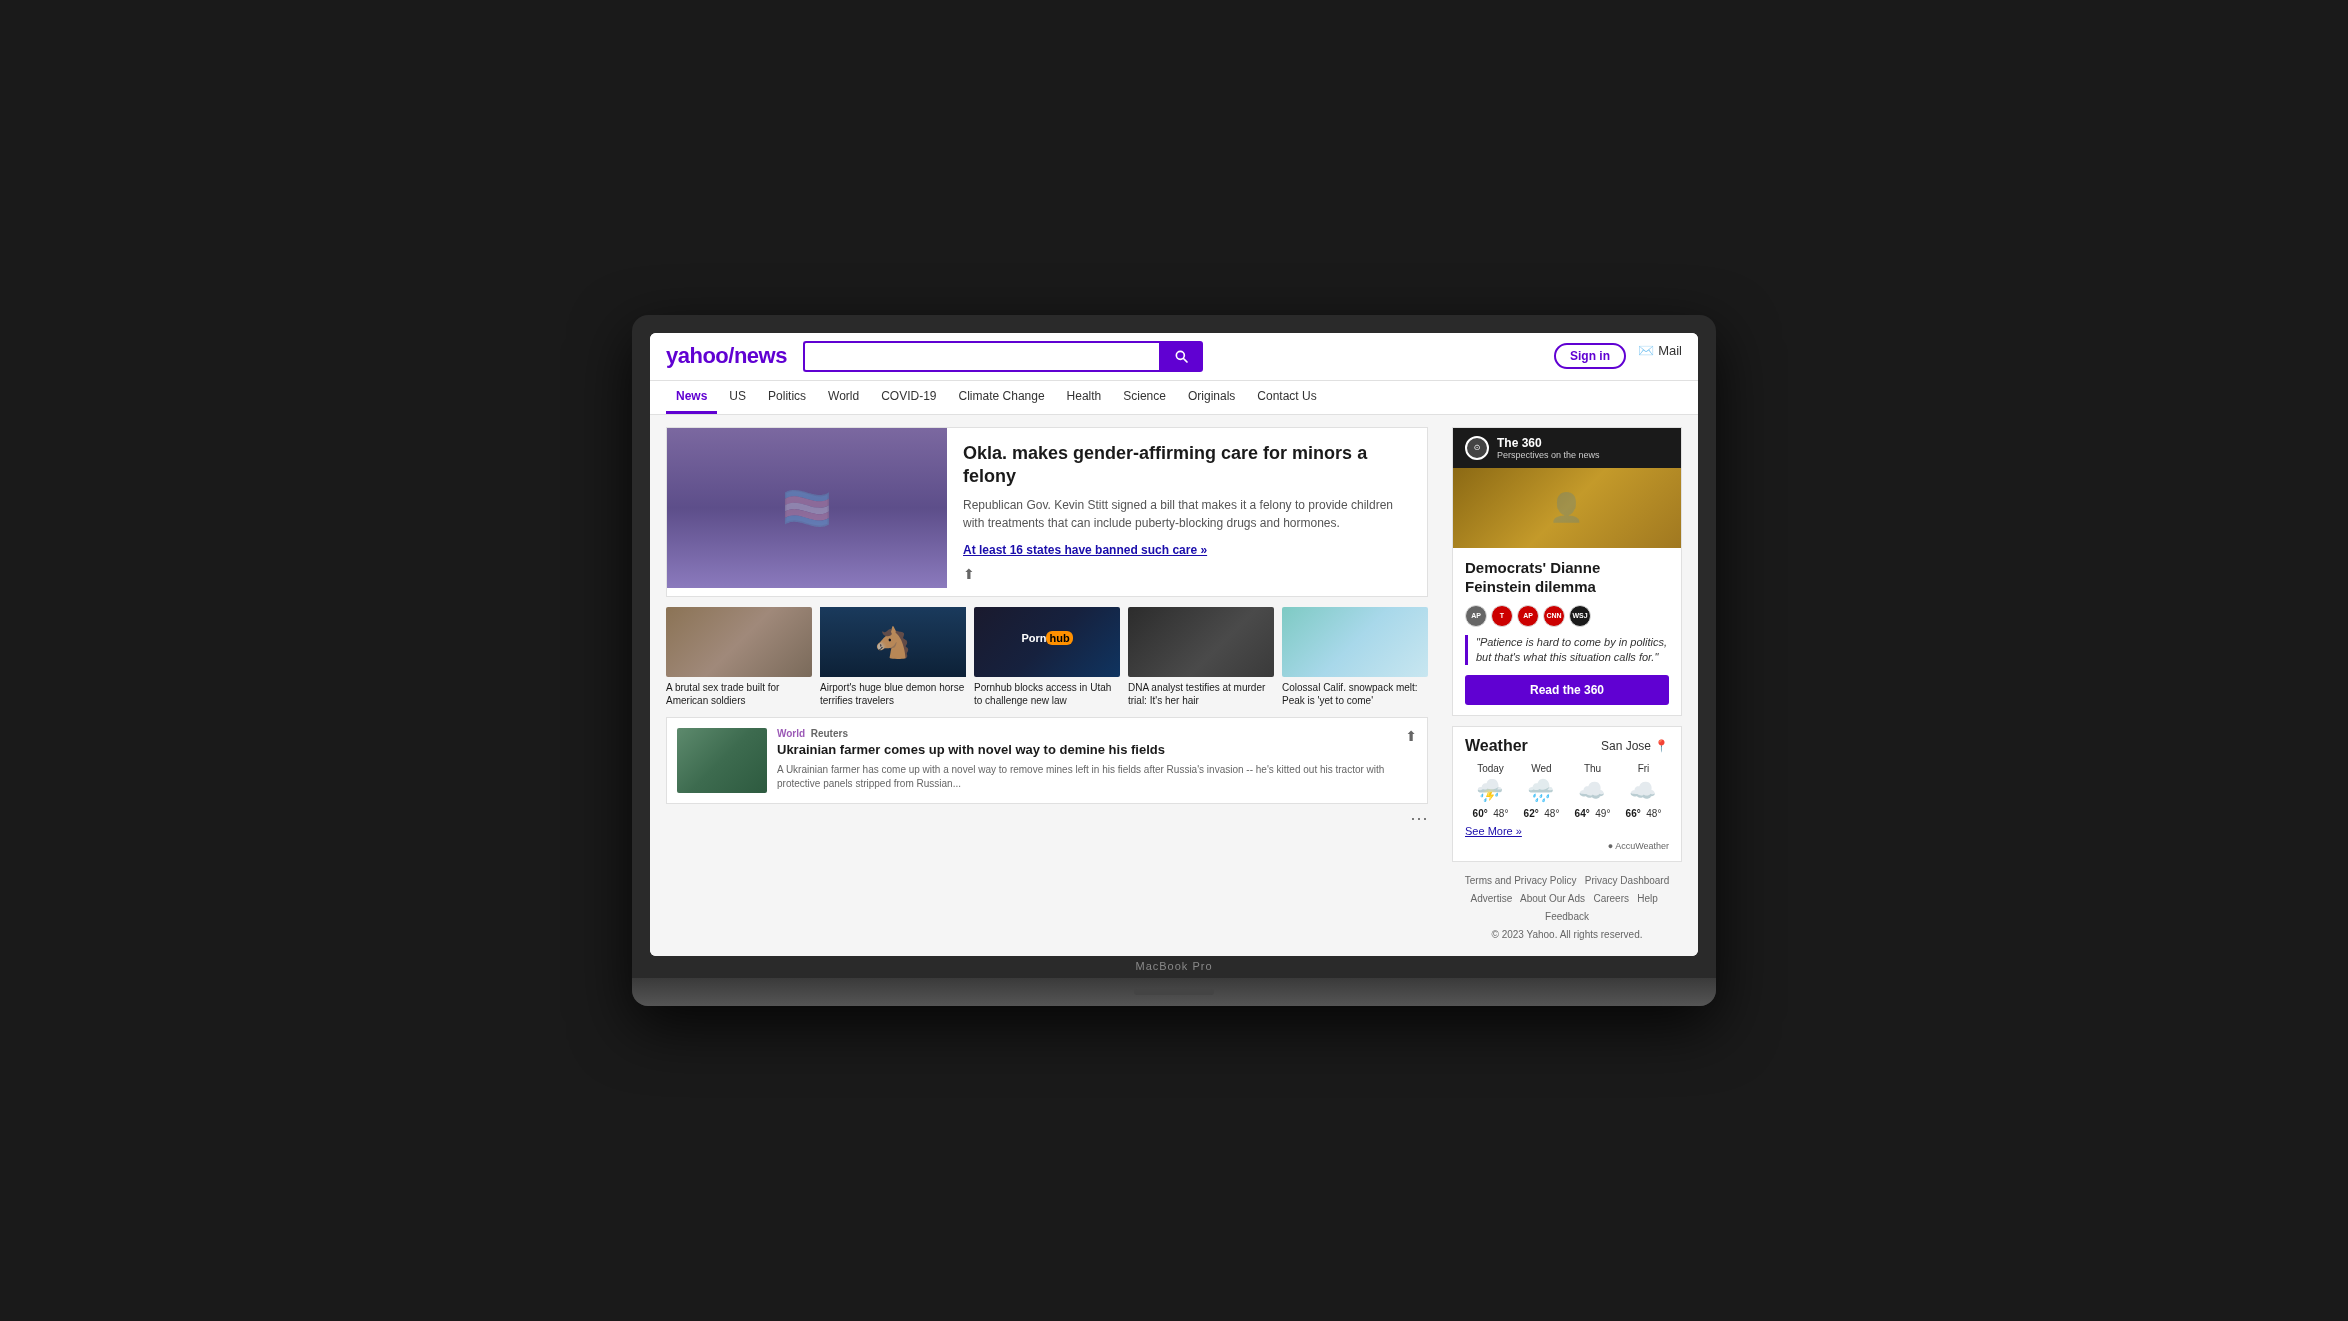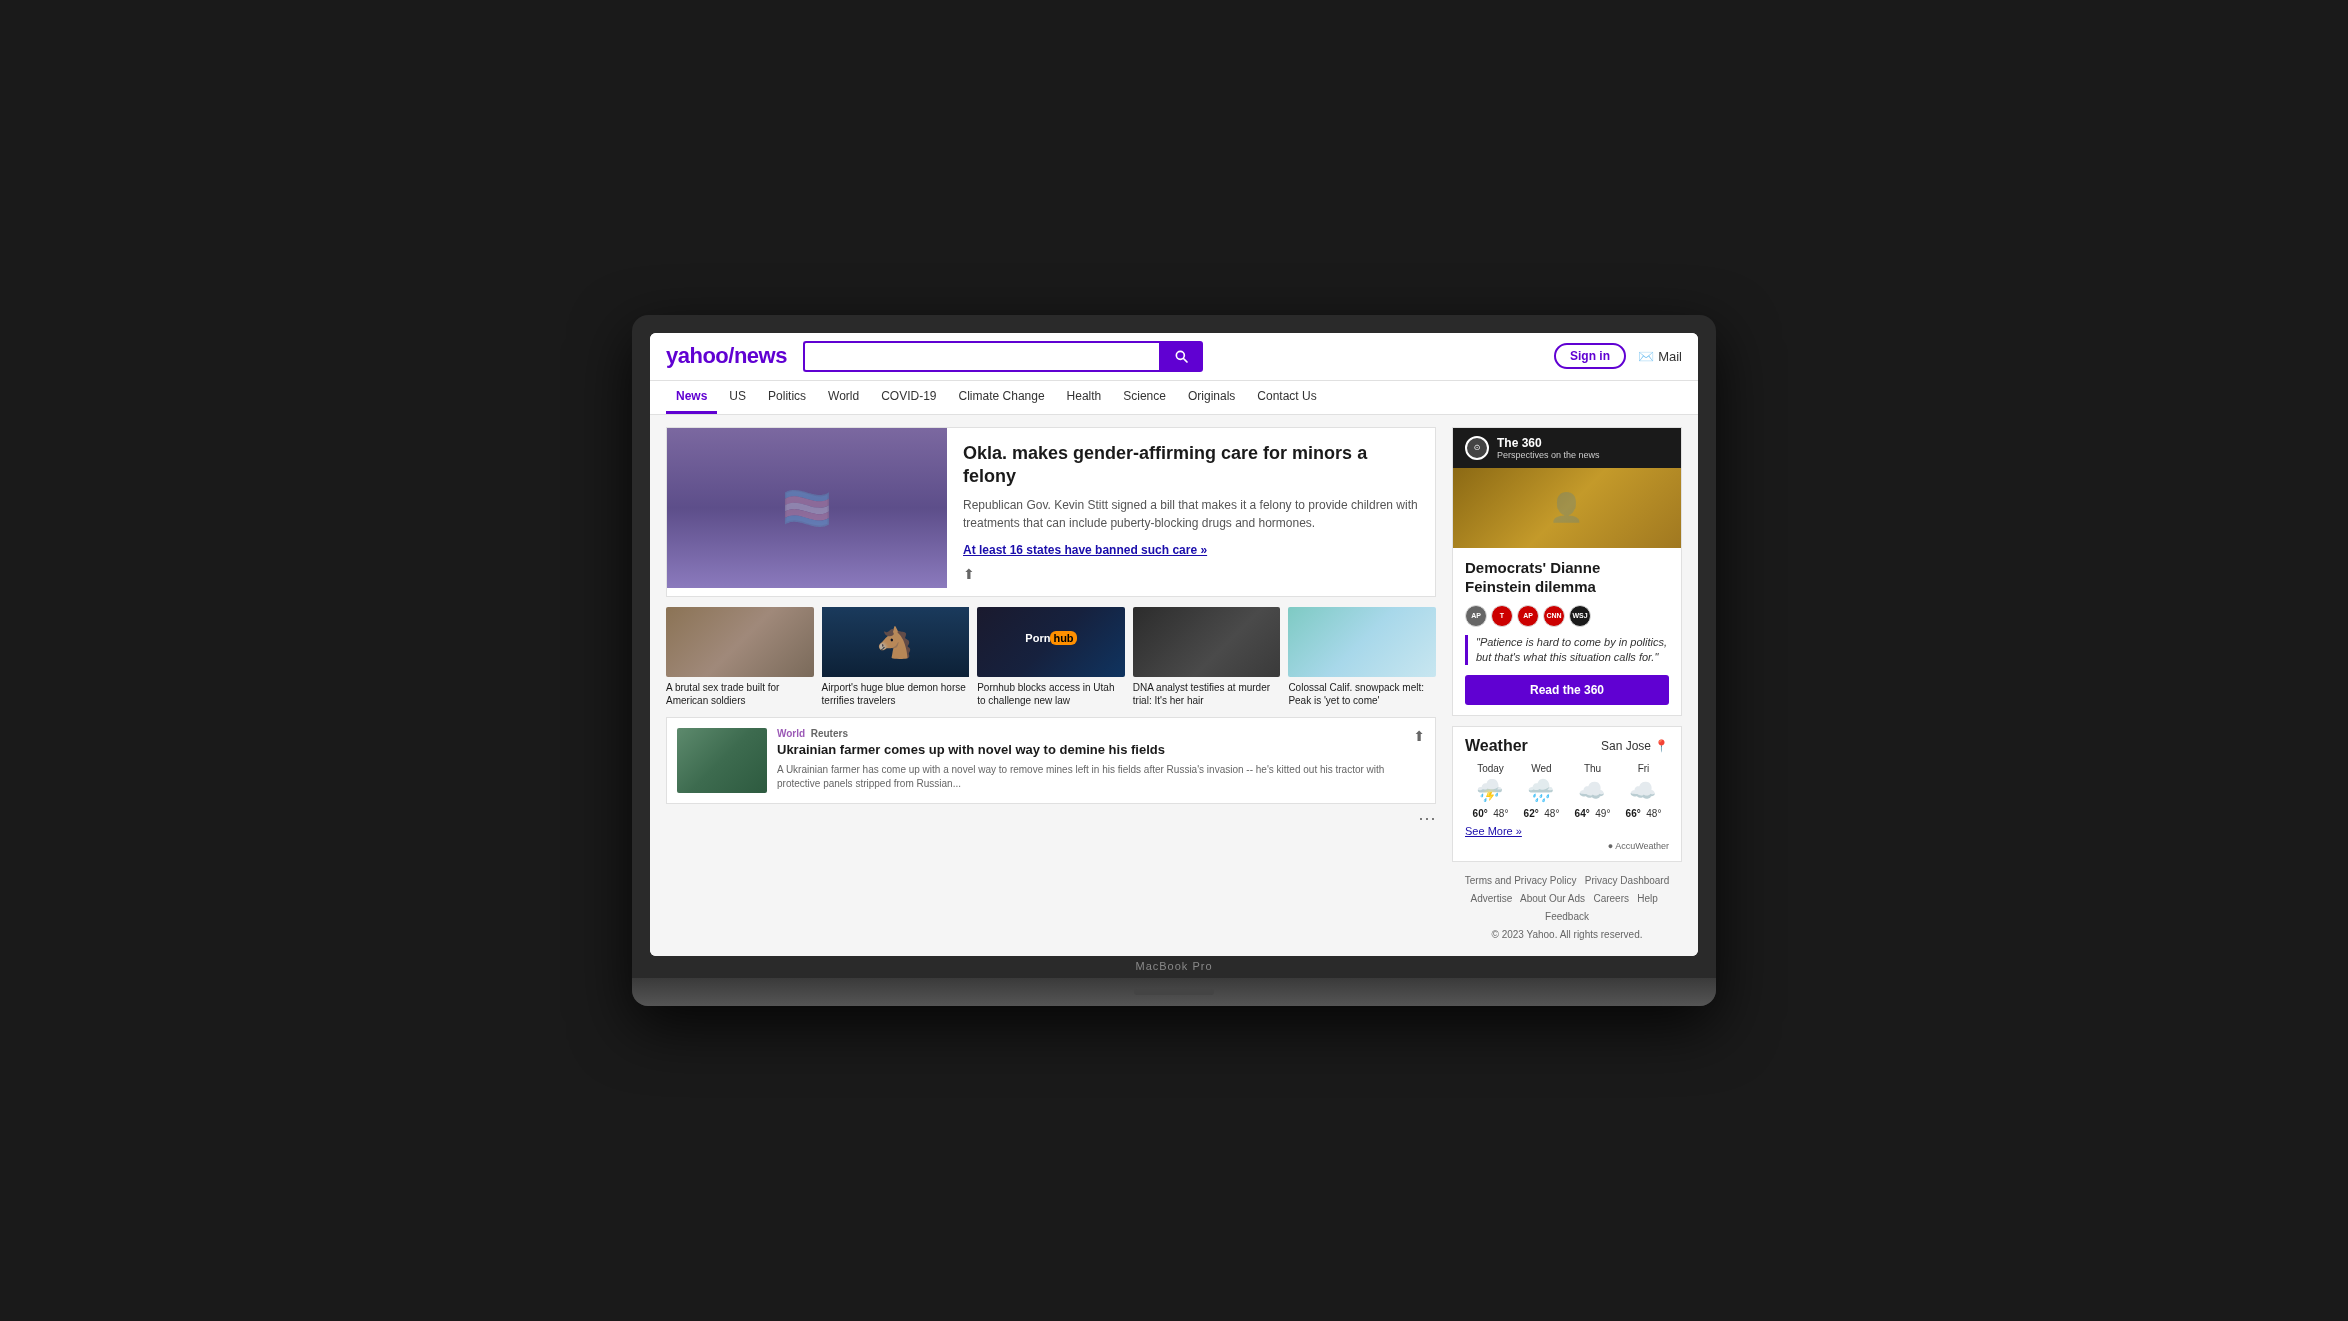"Sign in" .header-right { align-items: center -> flex-start }
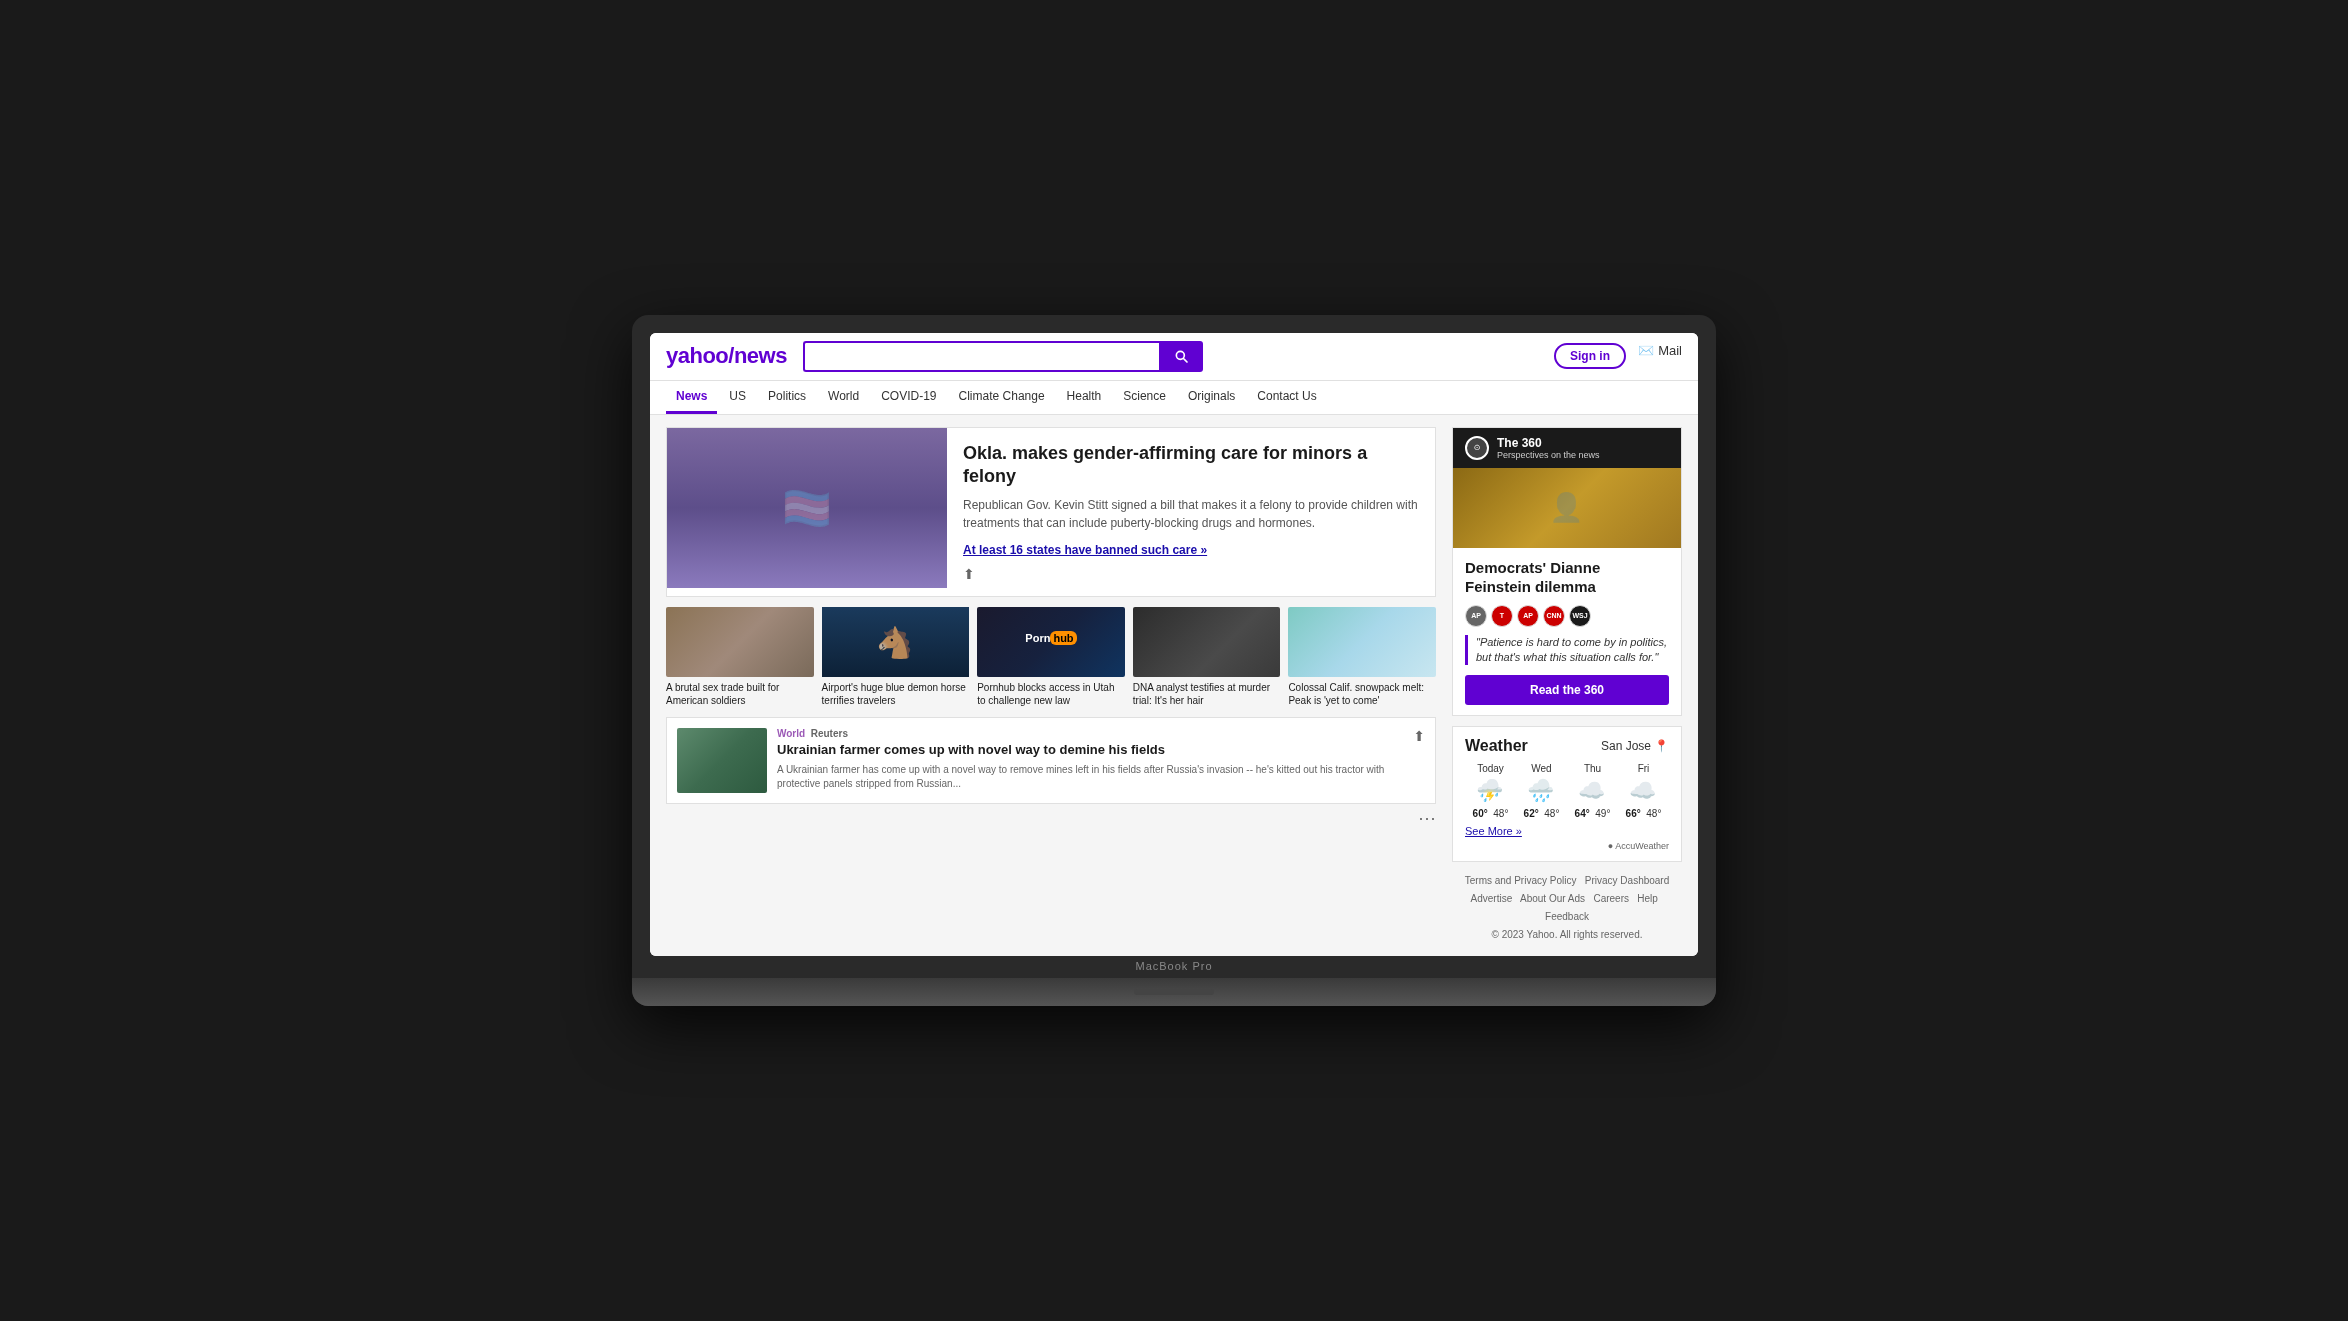"Okla. makes gender-affirming care for" .main-content { gap: 16px -> 24px }
